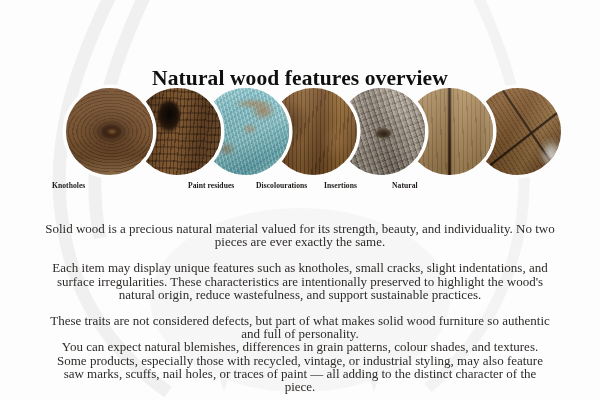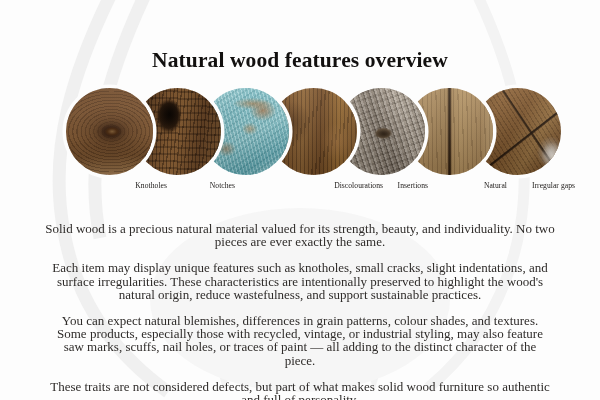"Natural wood features overview" .title { top: 33px -> 51px }
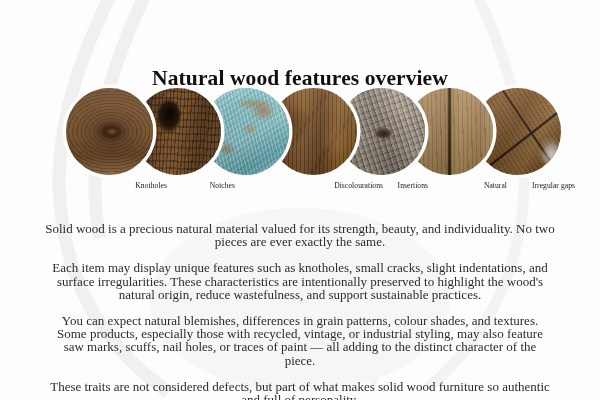"Knotholes" .cap { font-weight: 400 -> 700; text-align: right -> left }
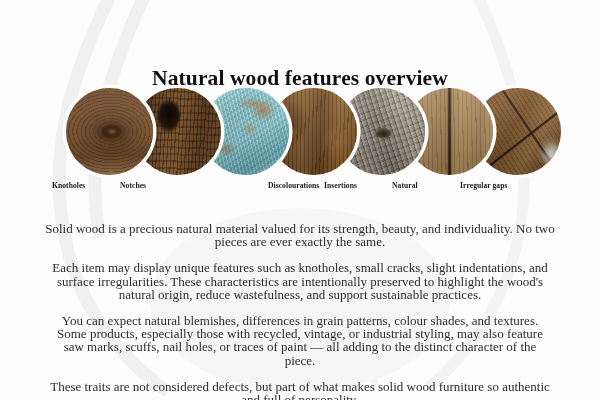"Notches" div.cap { html: <div>Notches</div> -> none }
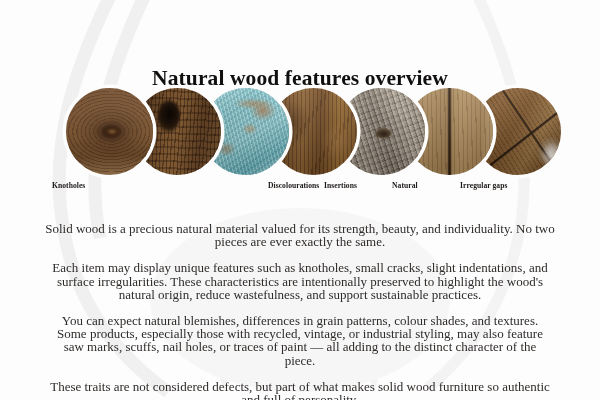"Paint residues" div.cap { html: none -> <div>Paint residues</div> }
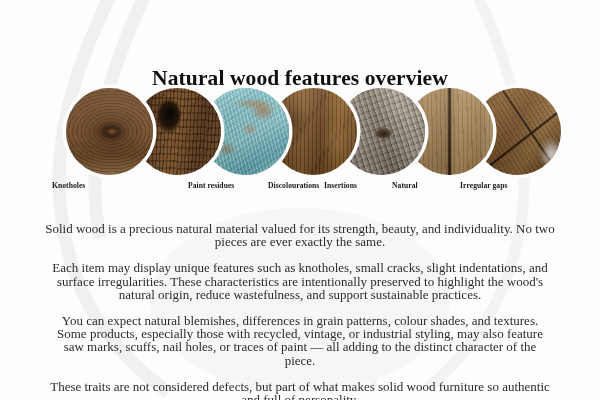"Discolourations" div.cap { left: 268px -> 256px }
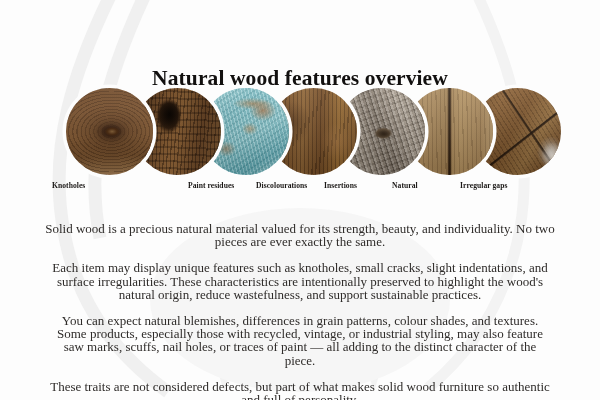"Irregular gaps" div.cap { html: <div>Irregular gaps</div> -> none }
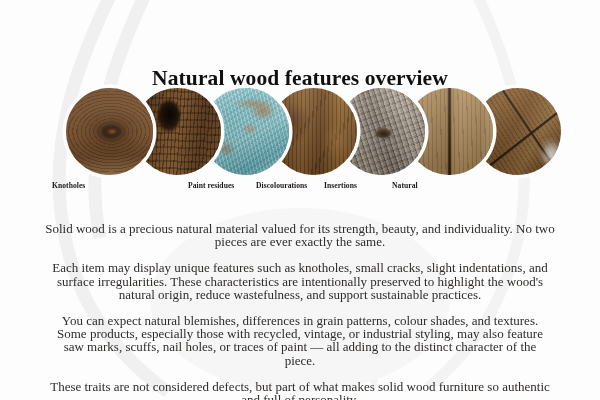"You can expect natural blemishes," p.para { order: before "These traits are not considered" -> after "These traits are not considered" }
